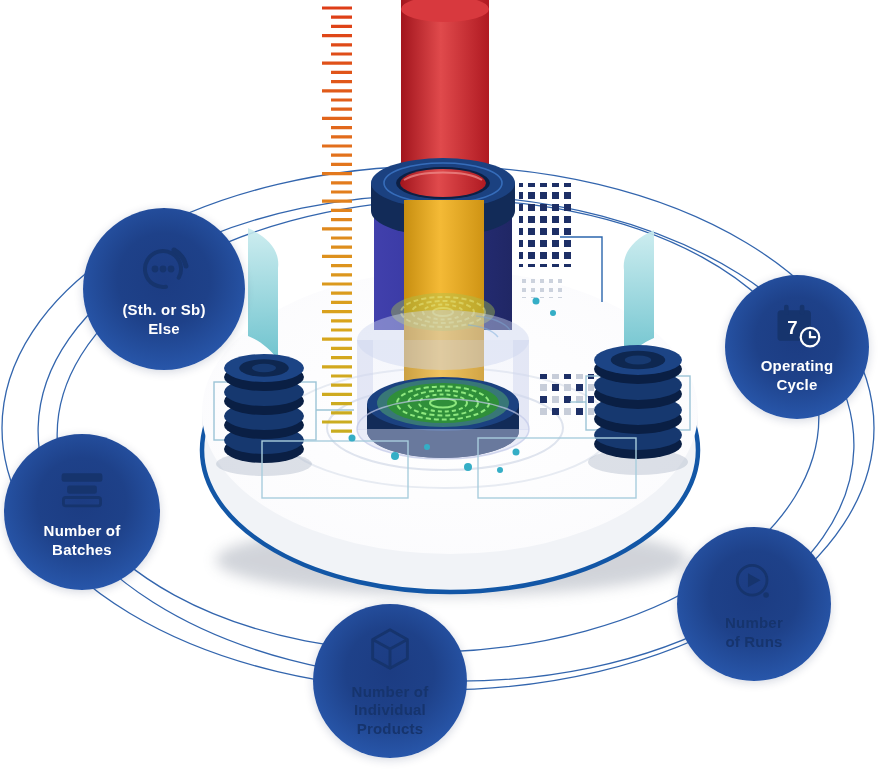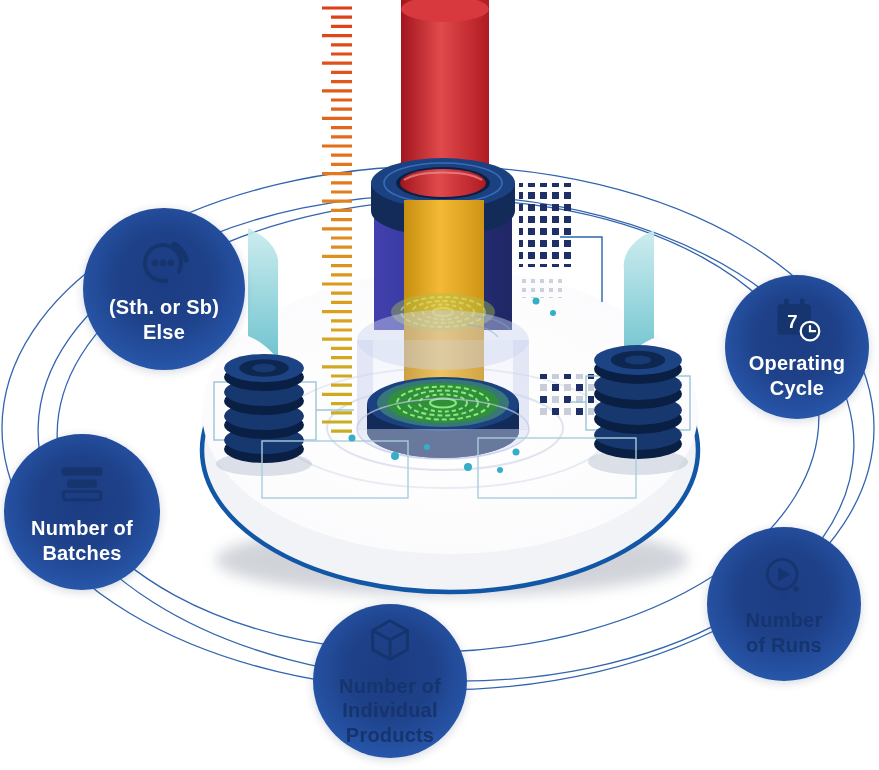"(Sth. or Sb)" .nlabel { font-size: 20px -> 15px }
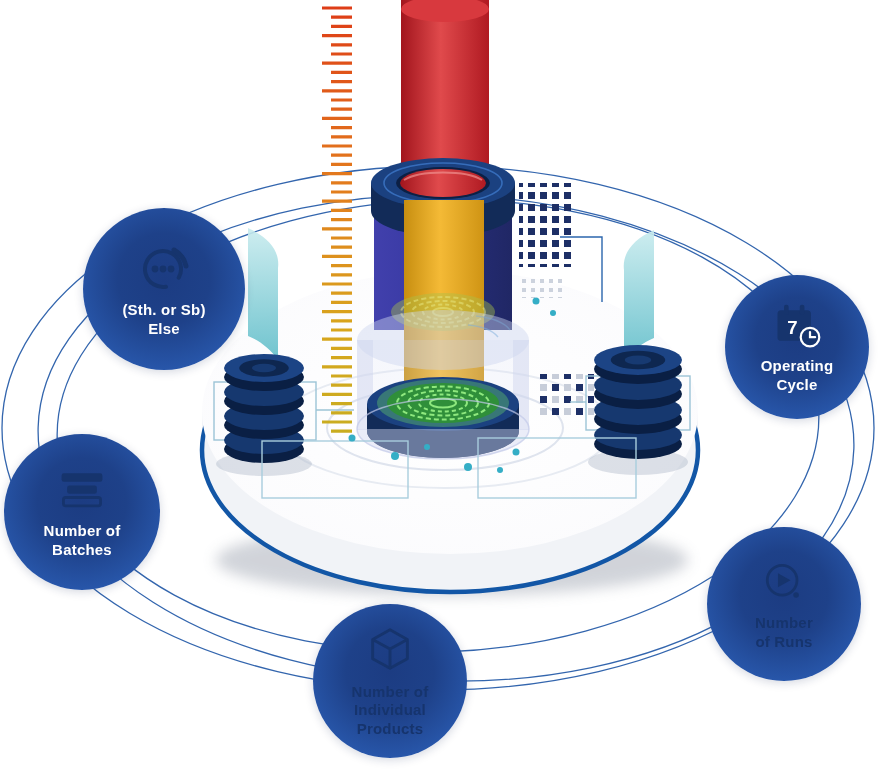"Number" .n-runs { left: 707px -> 677px }
